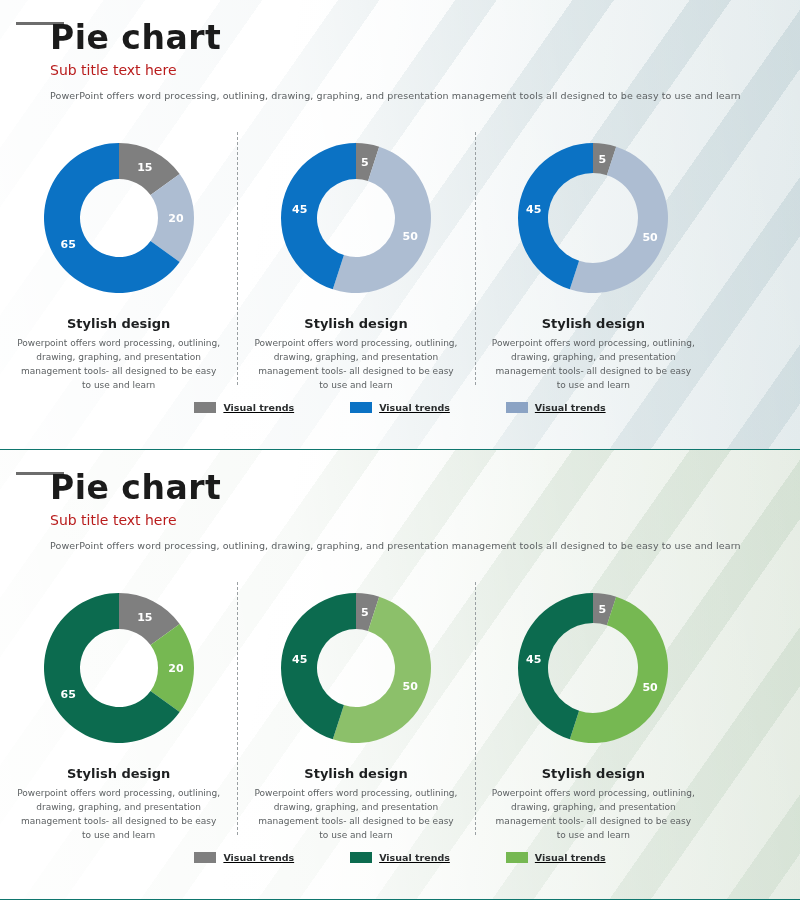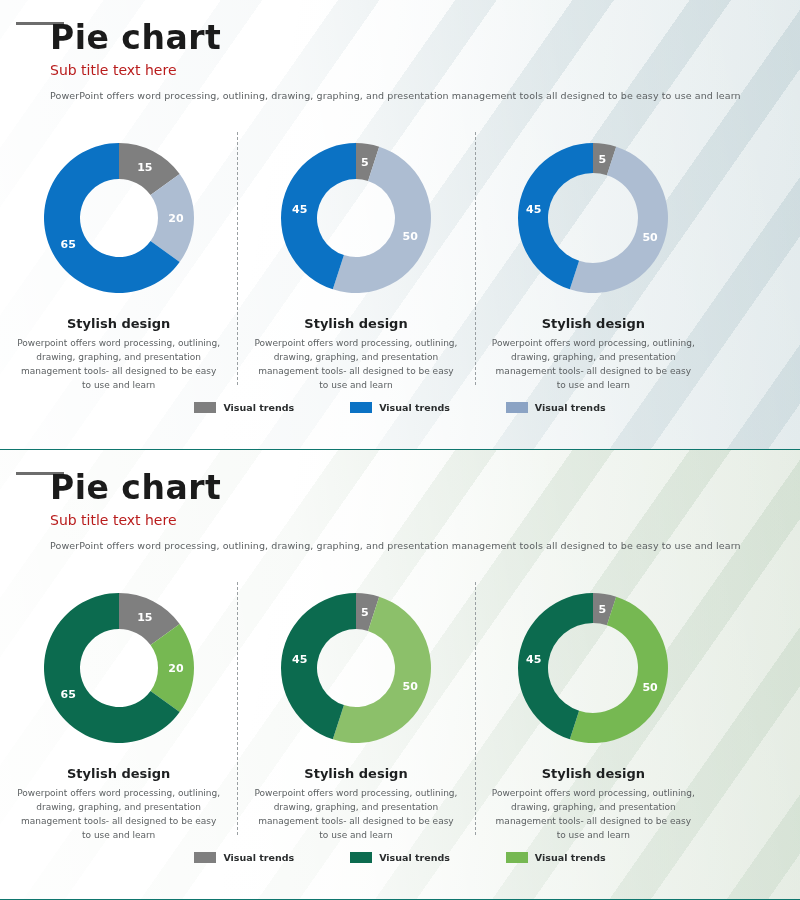"Visual trends" .legend-item { text-decoration: none -> underline }
